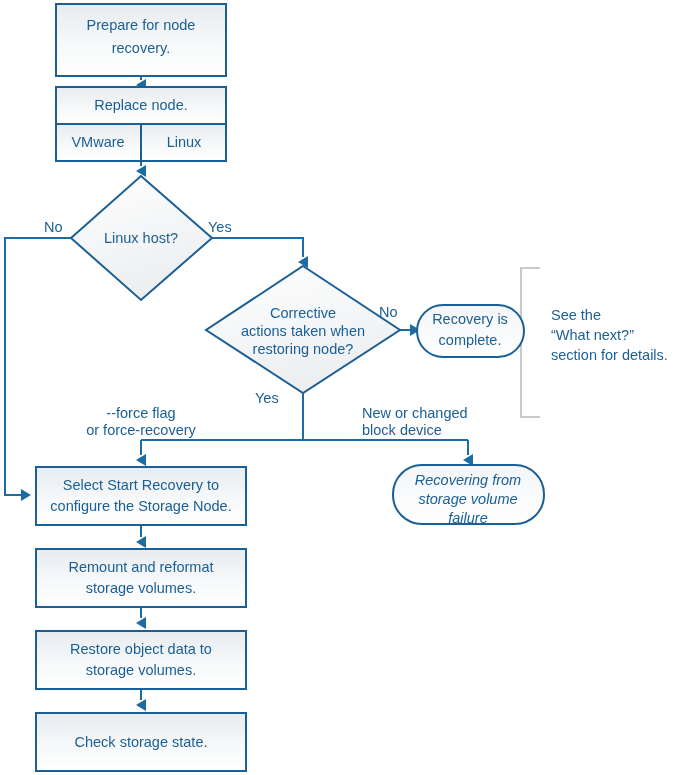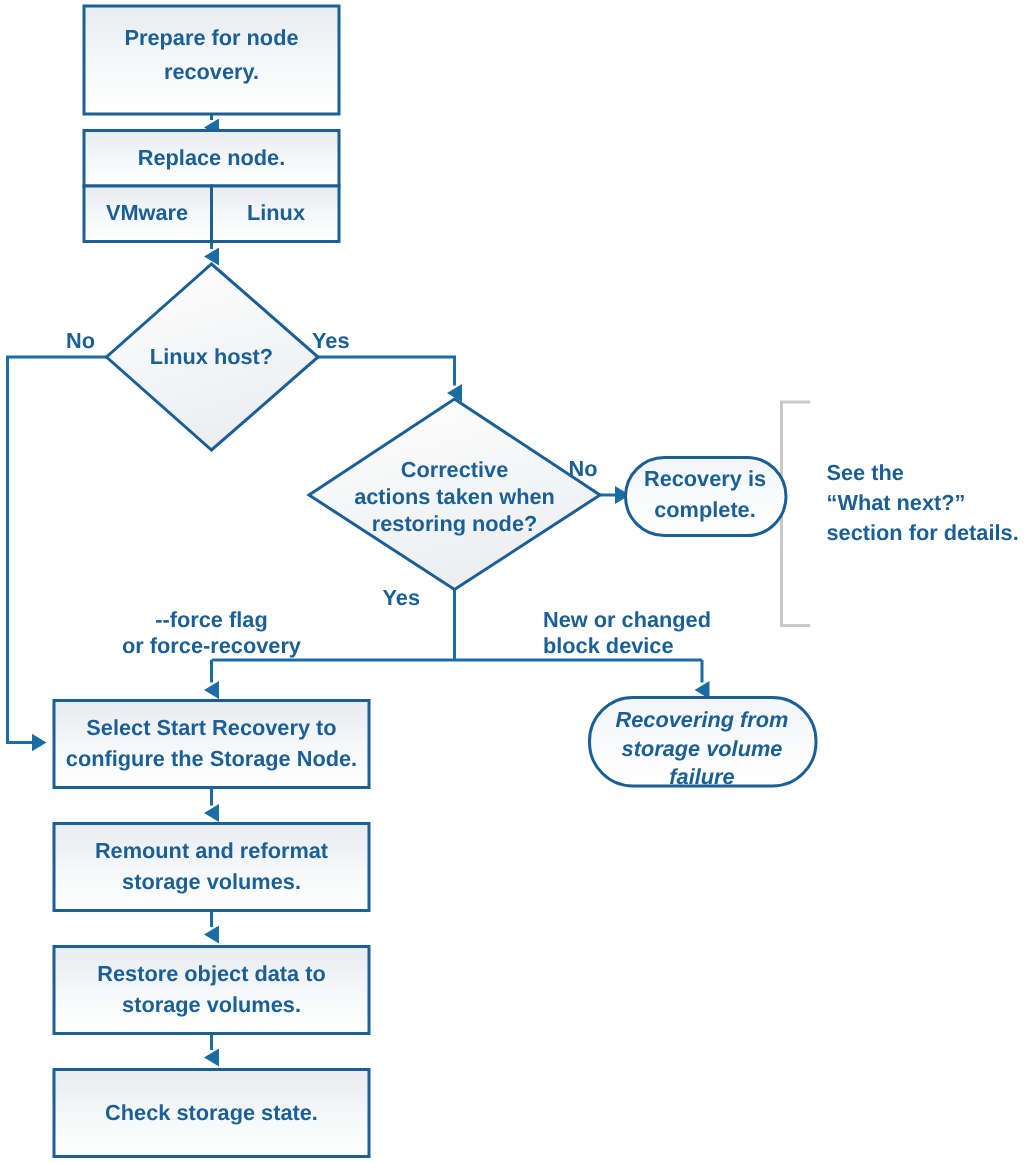"Prepare for node" #flow-root { font-weight: bold -> none }
